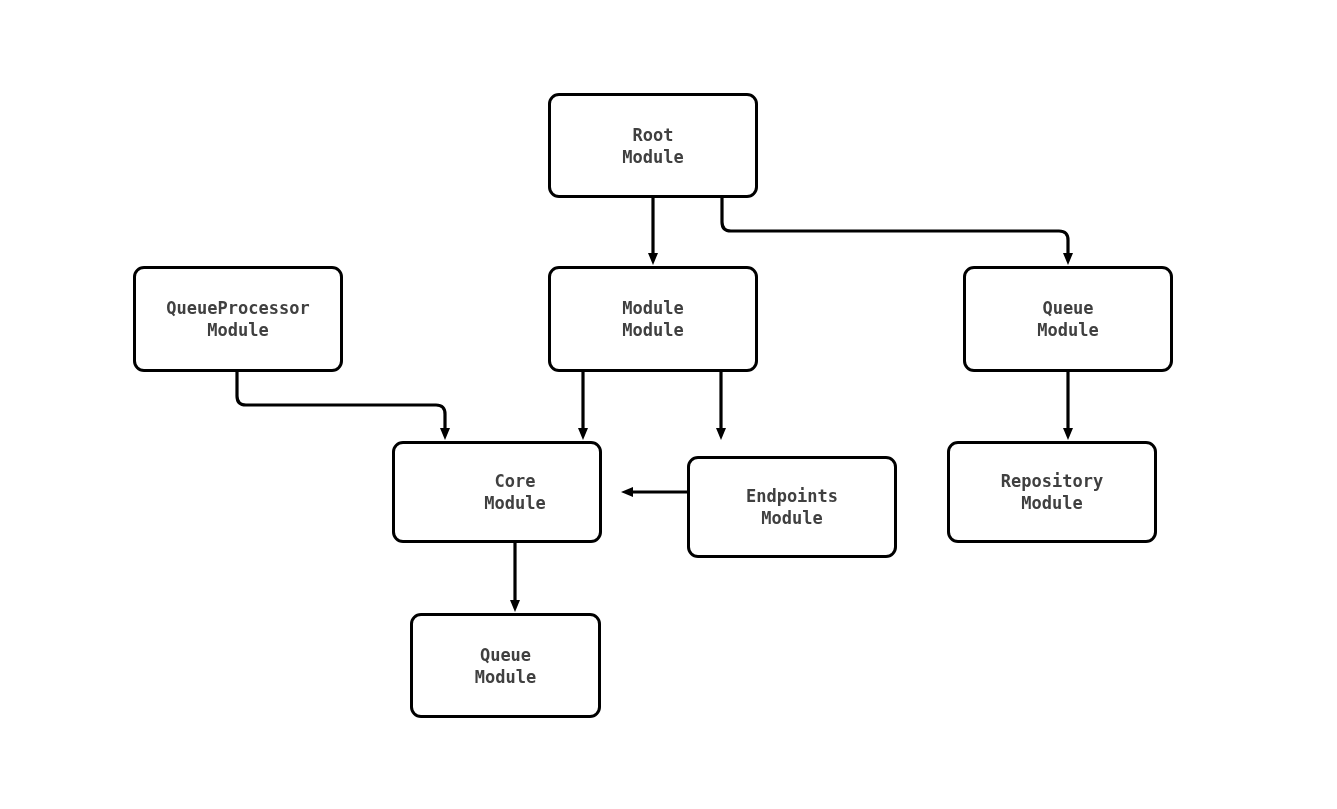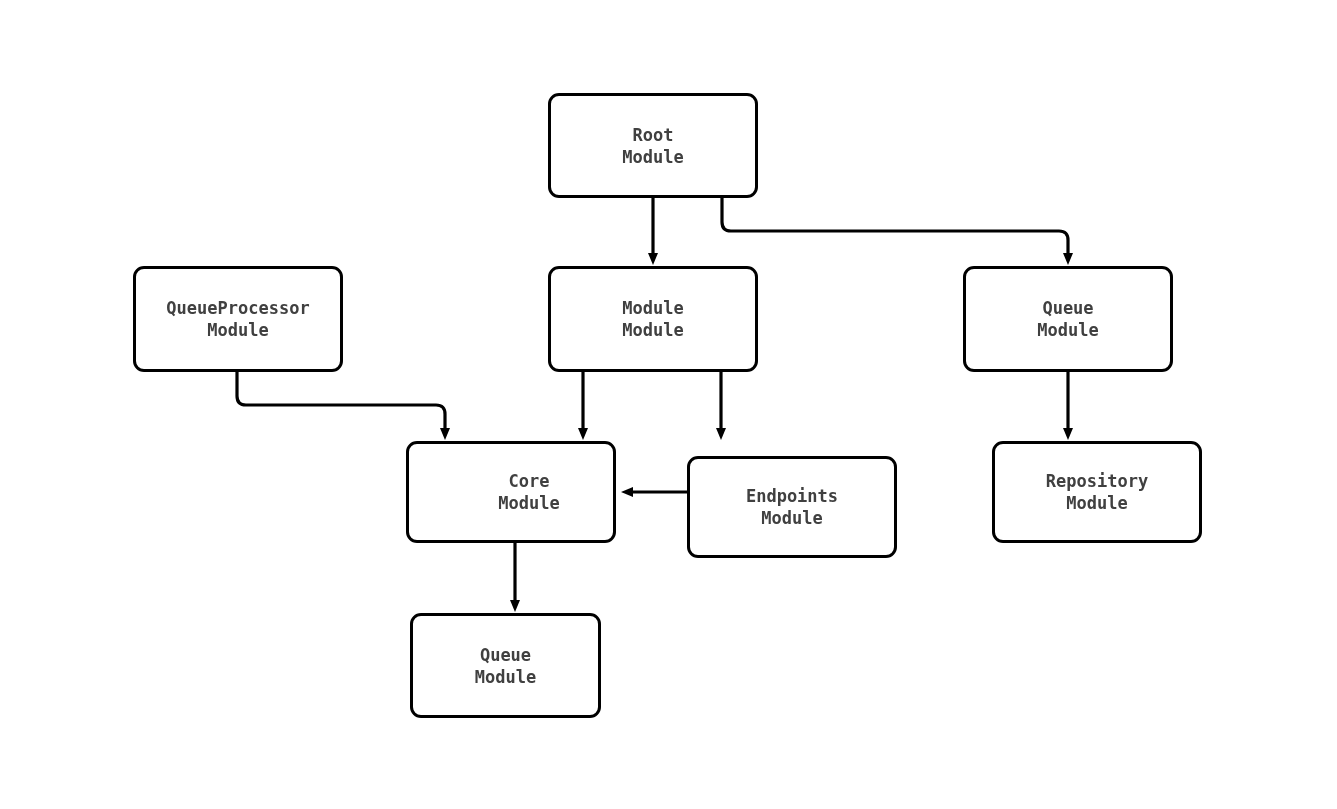"Core" div.node { left: 406px -> 392px }
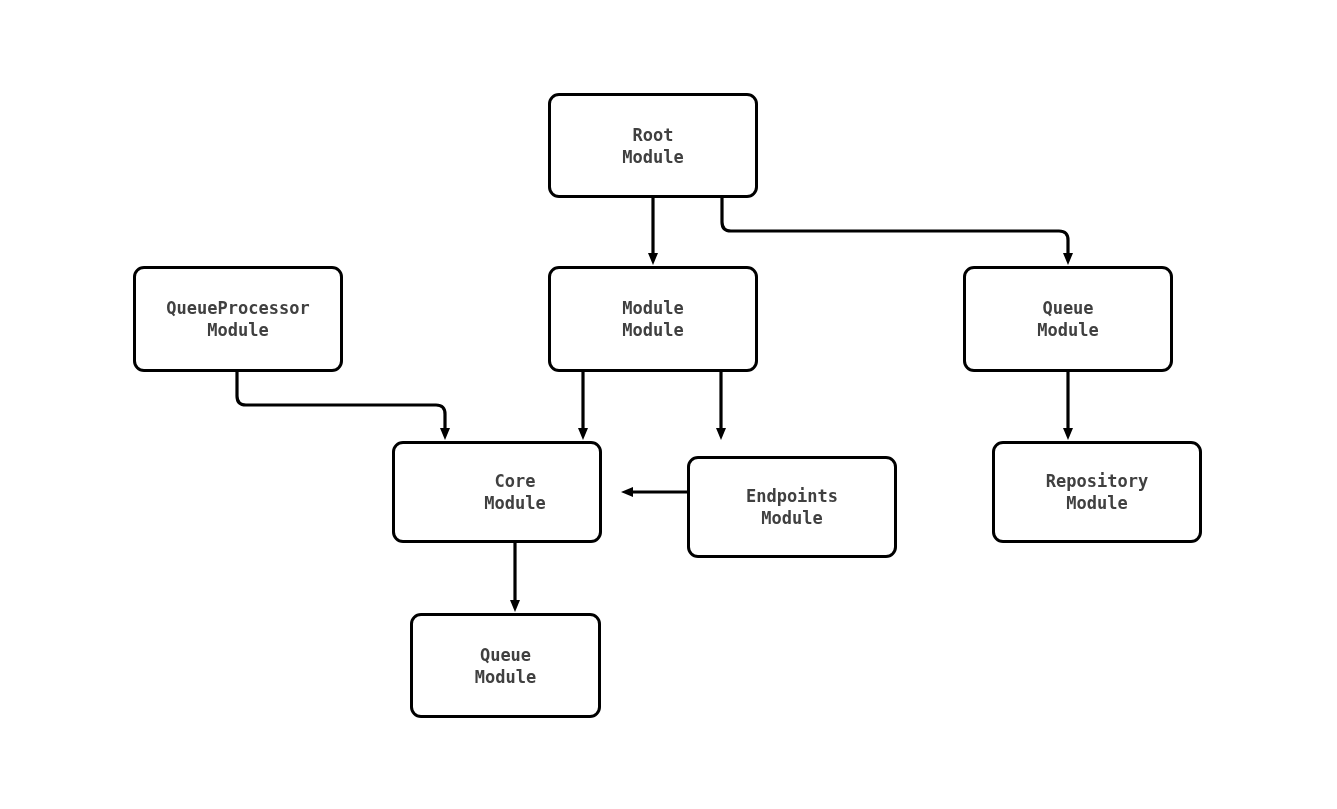"Repository" div.node { left: 992px -> 947px }
